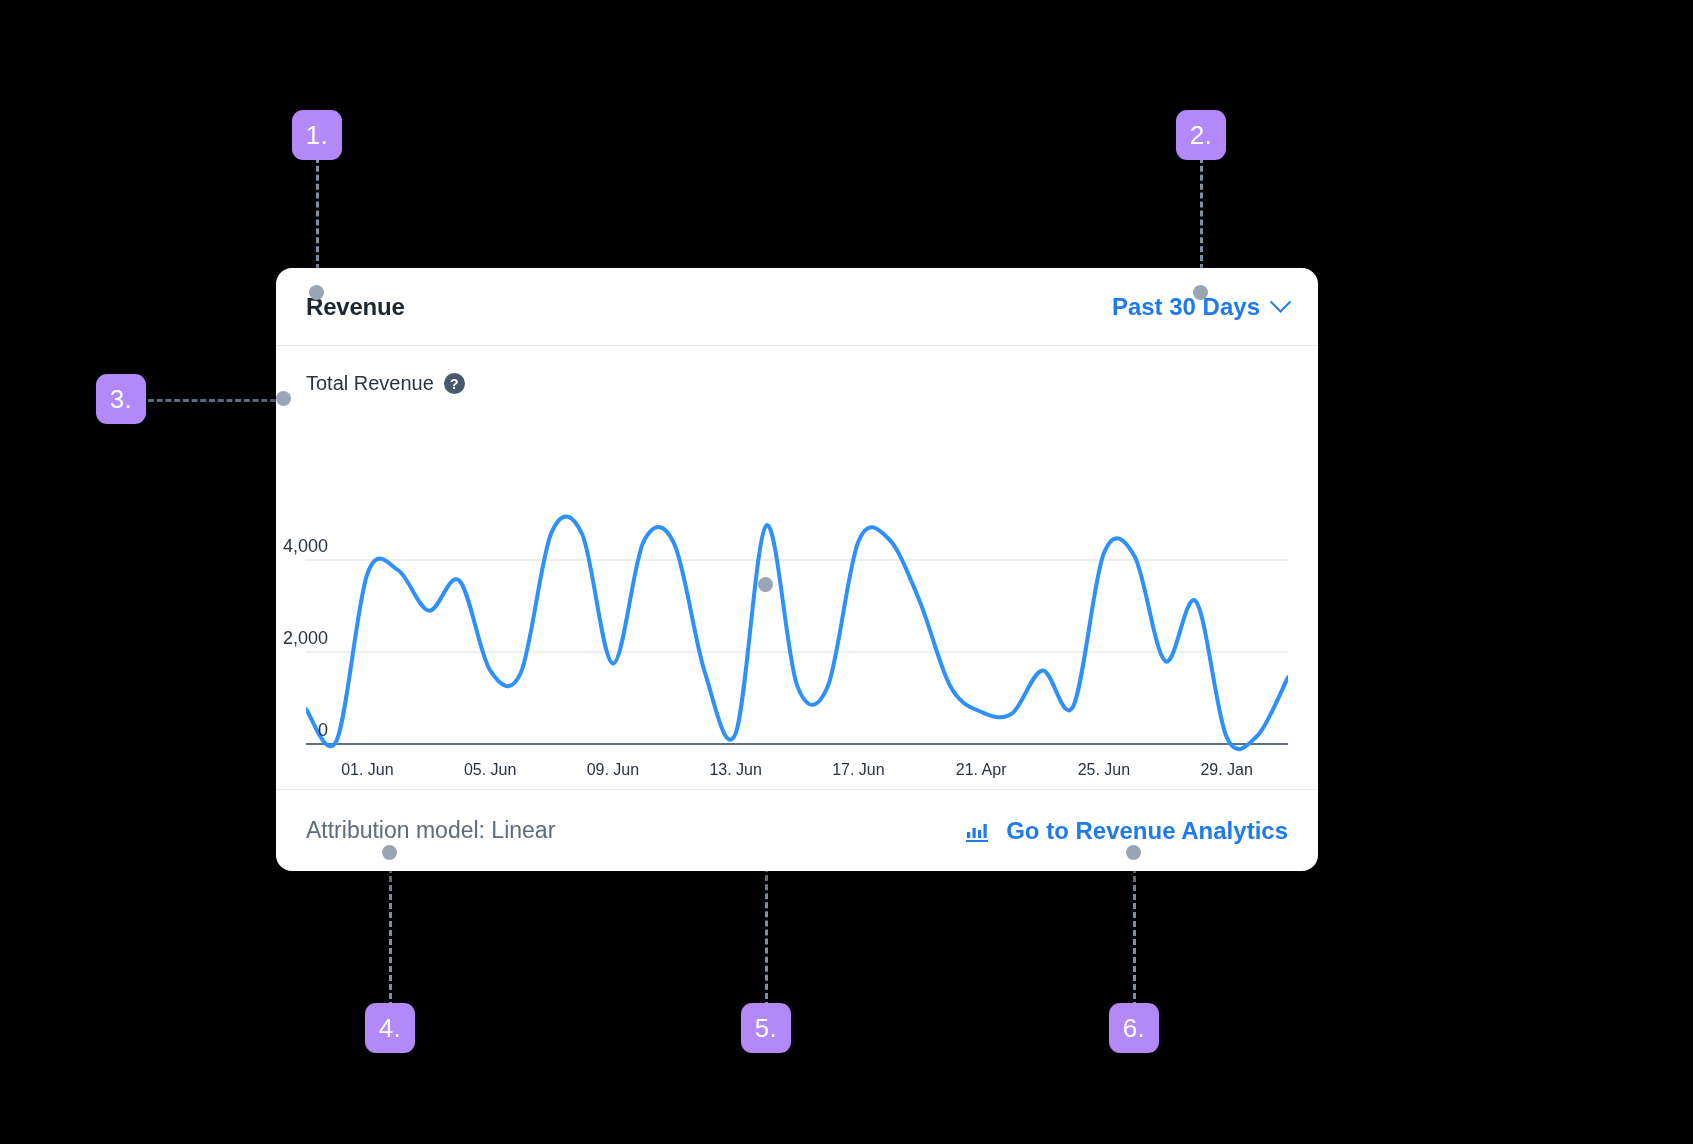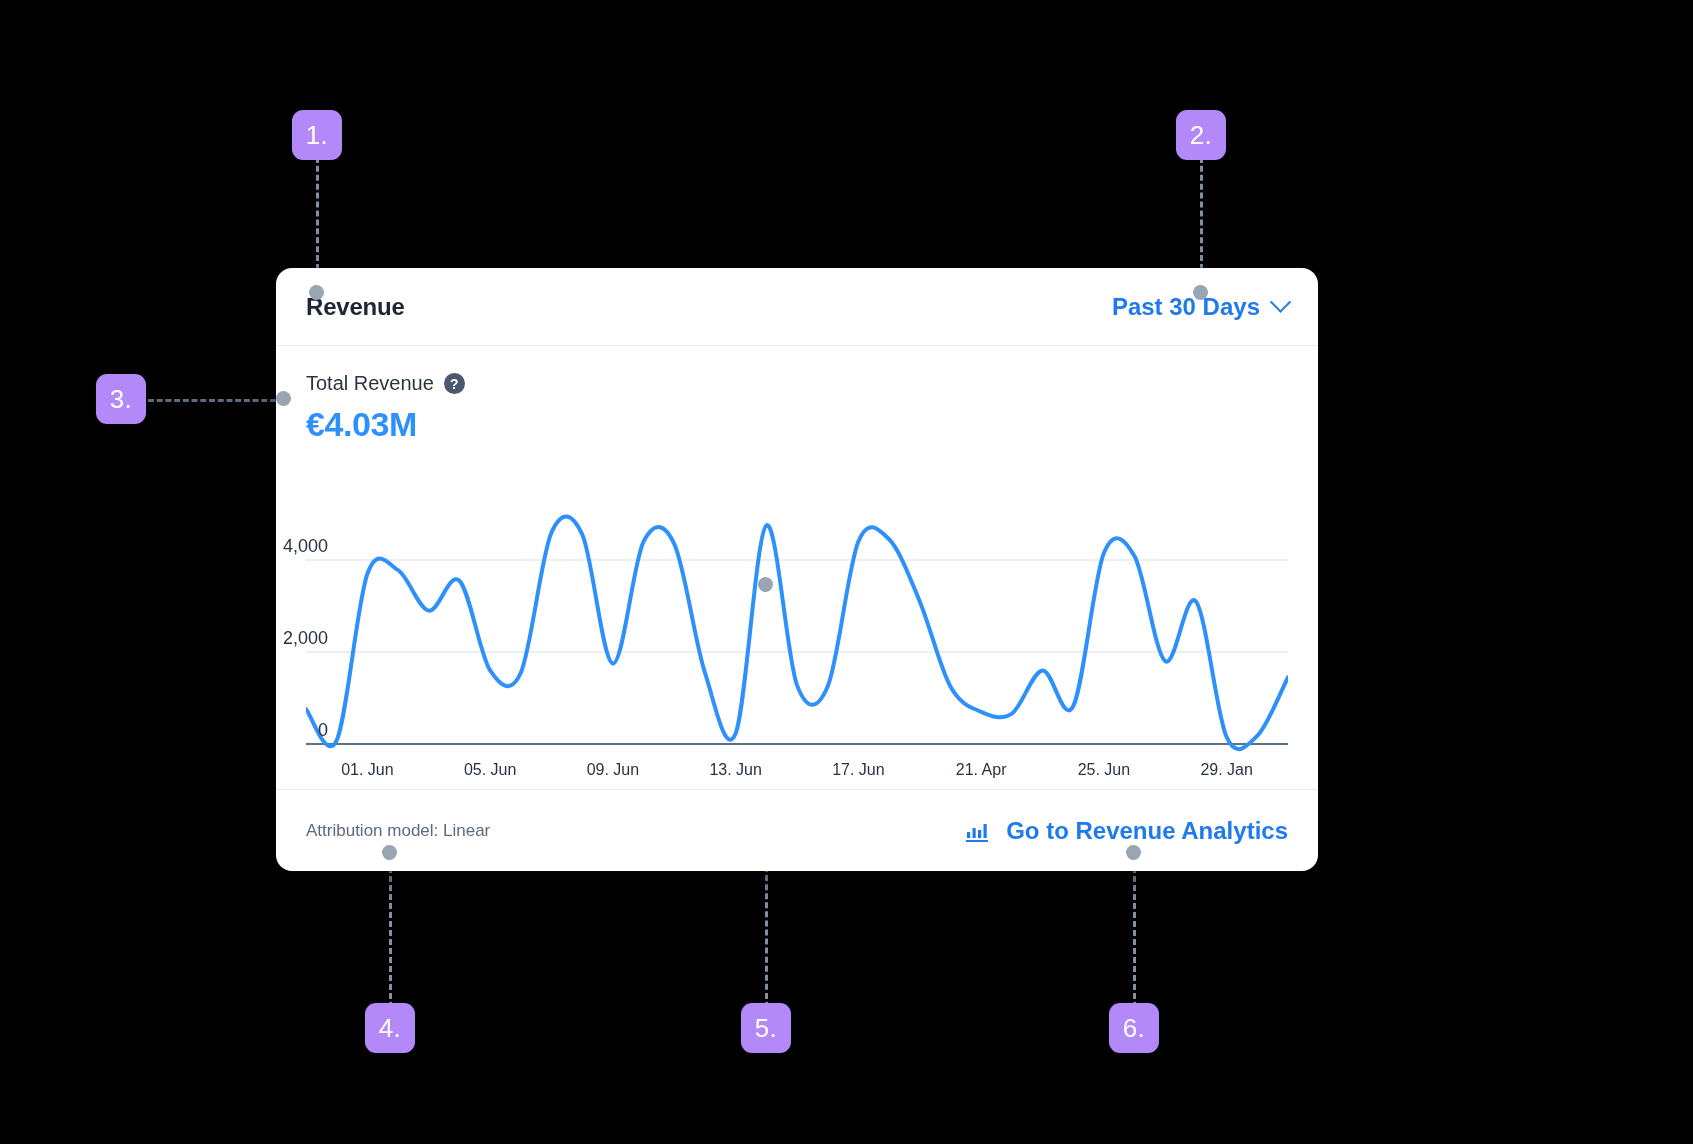"€4.03M" div.metric-value { html: <div>€4.03M</div> -> none }
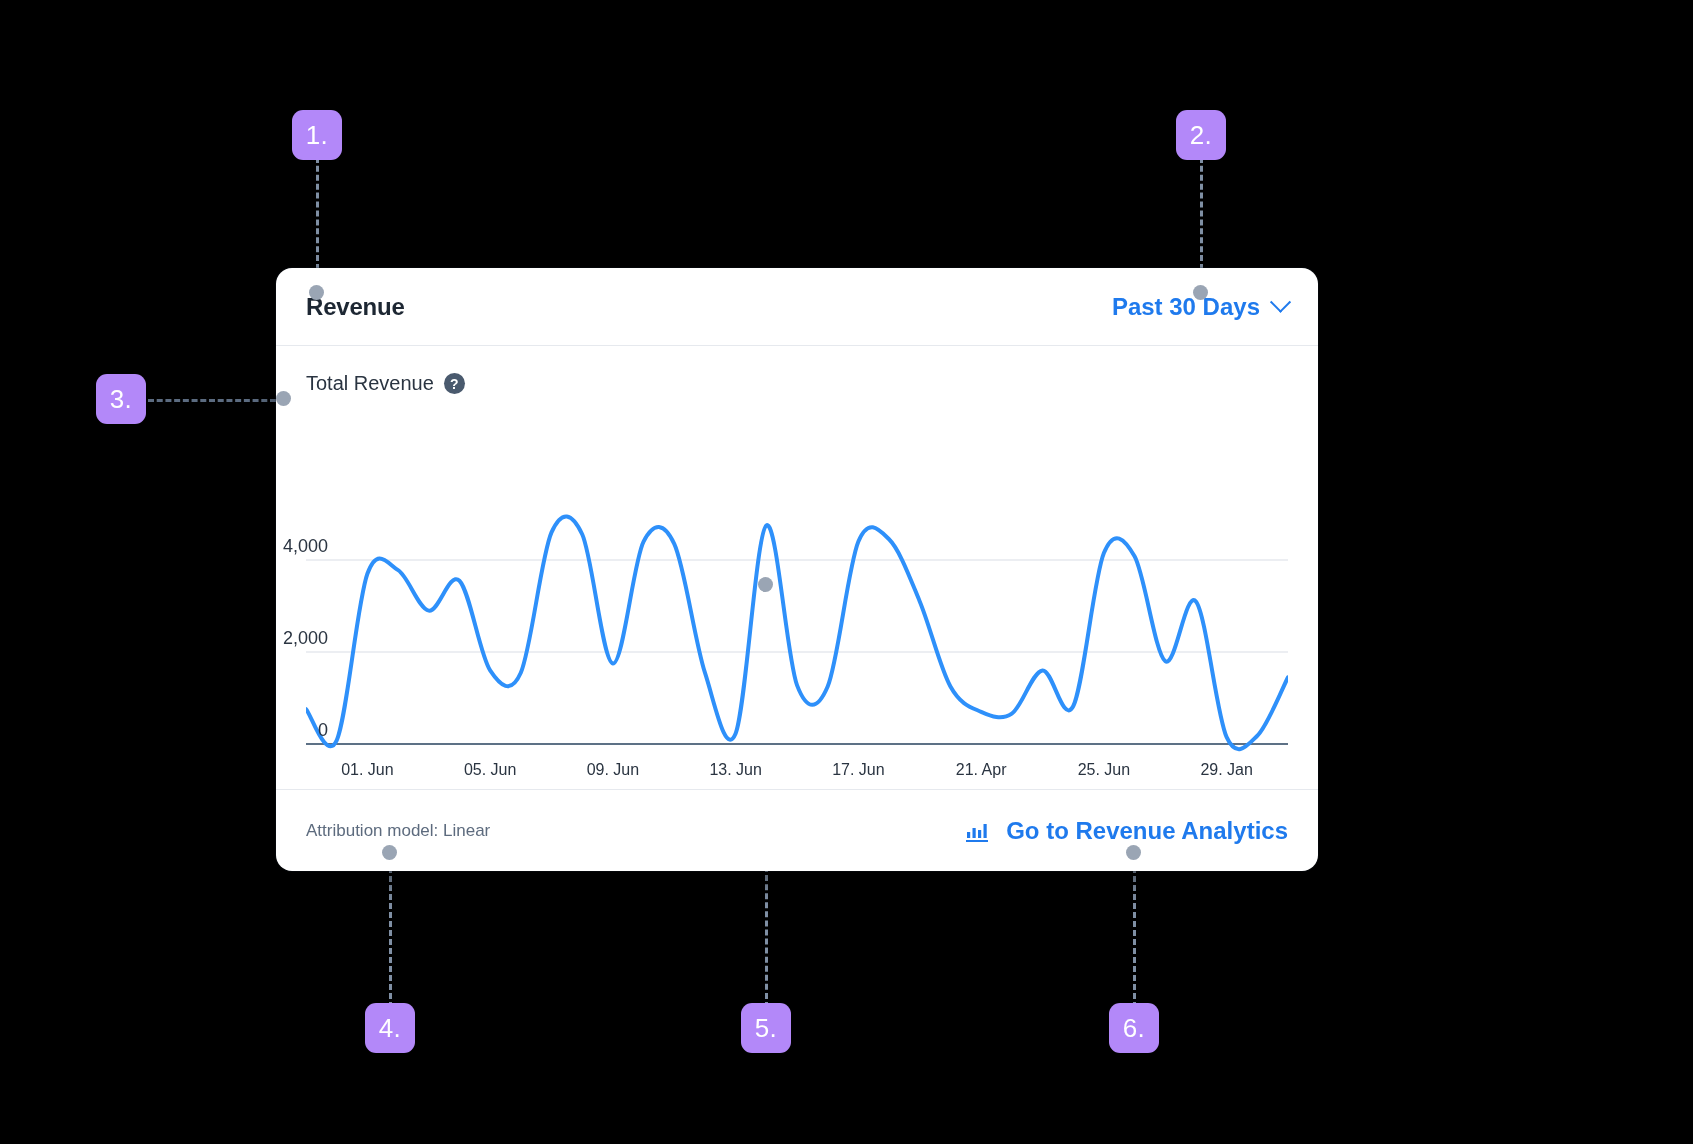"Attribution model: Linear" .attr-text { font-size: 17px -> 23px }
